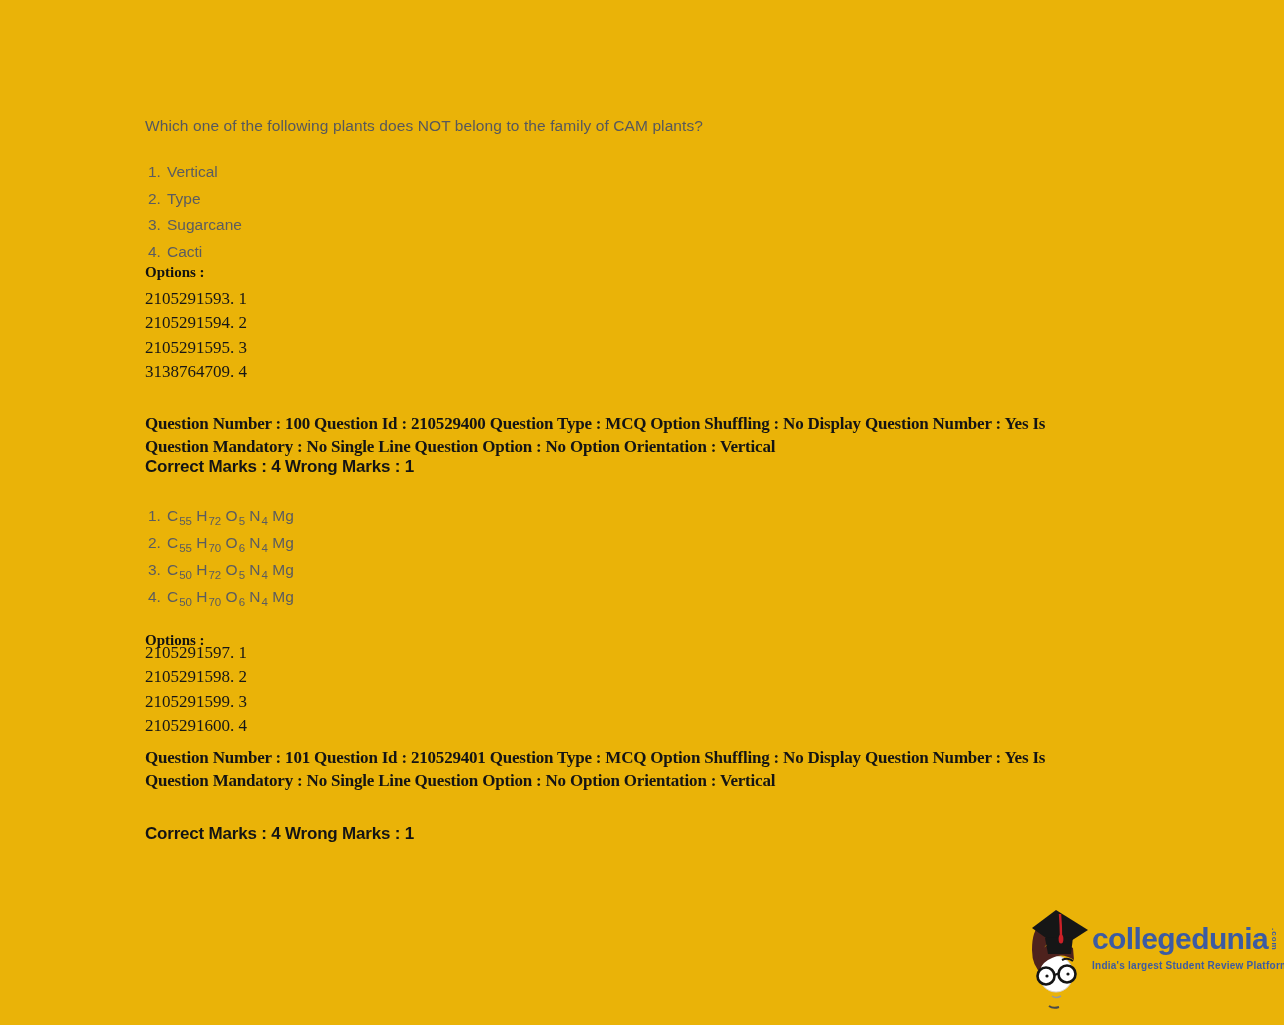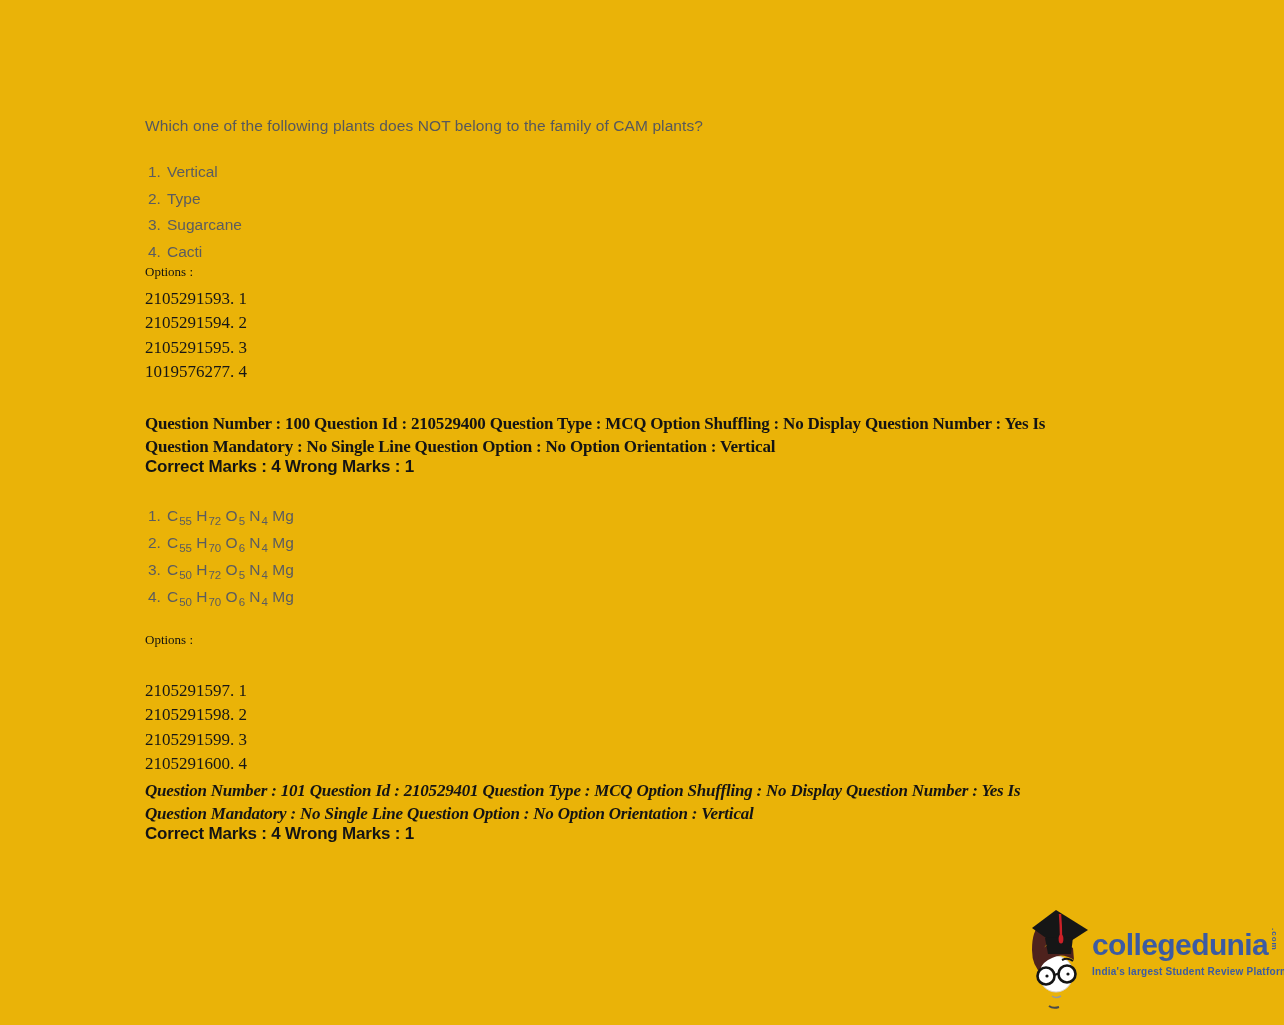"Options :" .options-heading { font-size: 13px -> 15px; font-weight: 400 -> 700 }
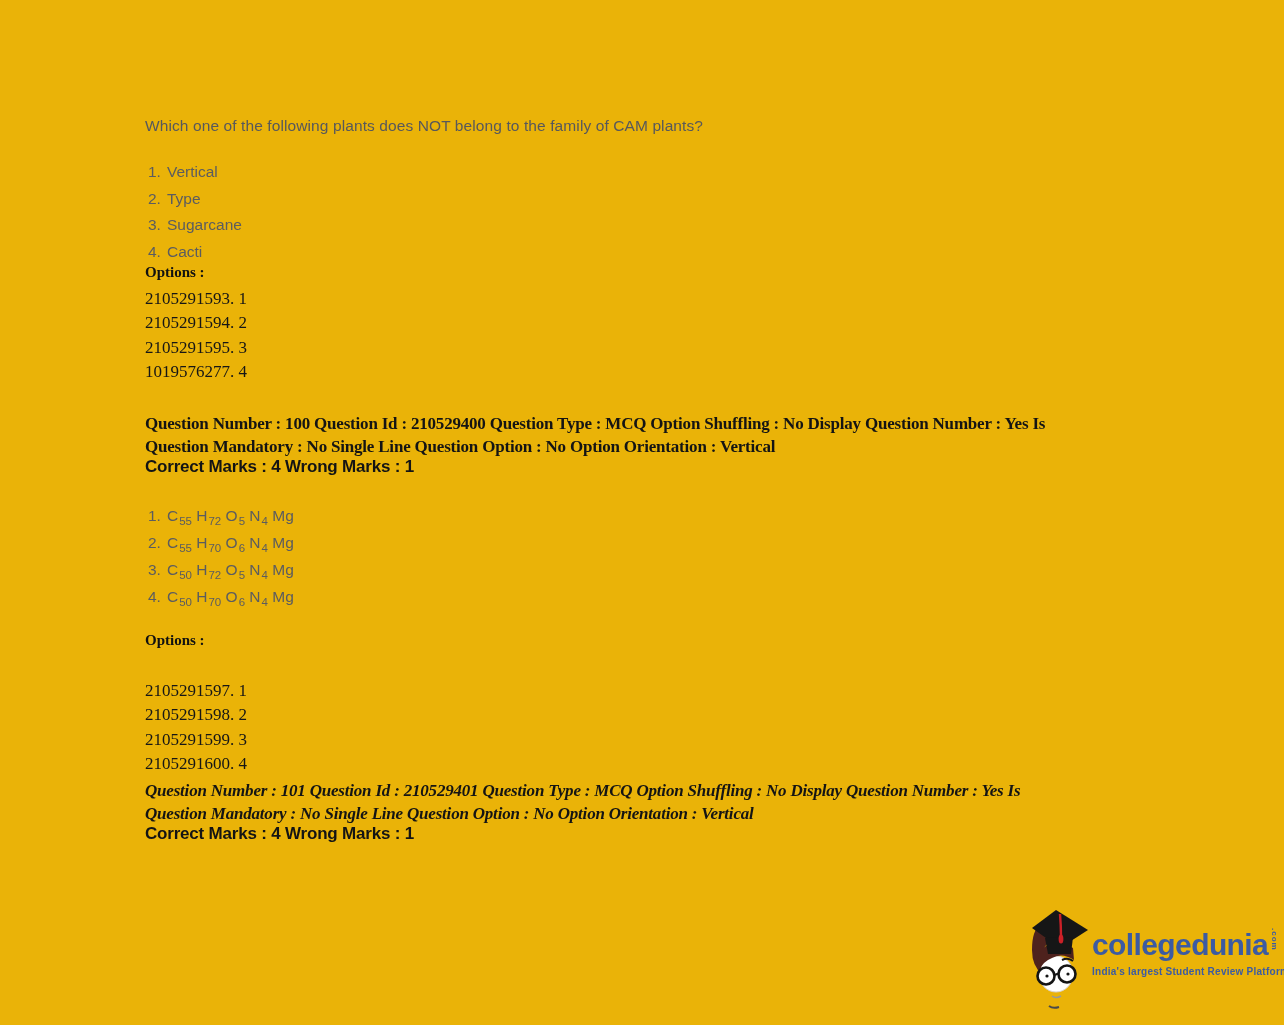"1019576277. 4" div.id-row { text: 1019576277 -> 3138764709 }
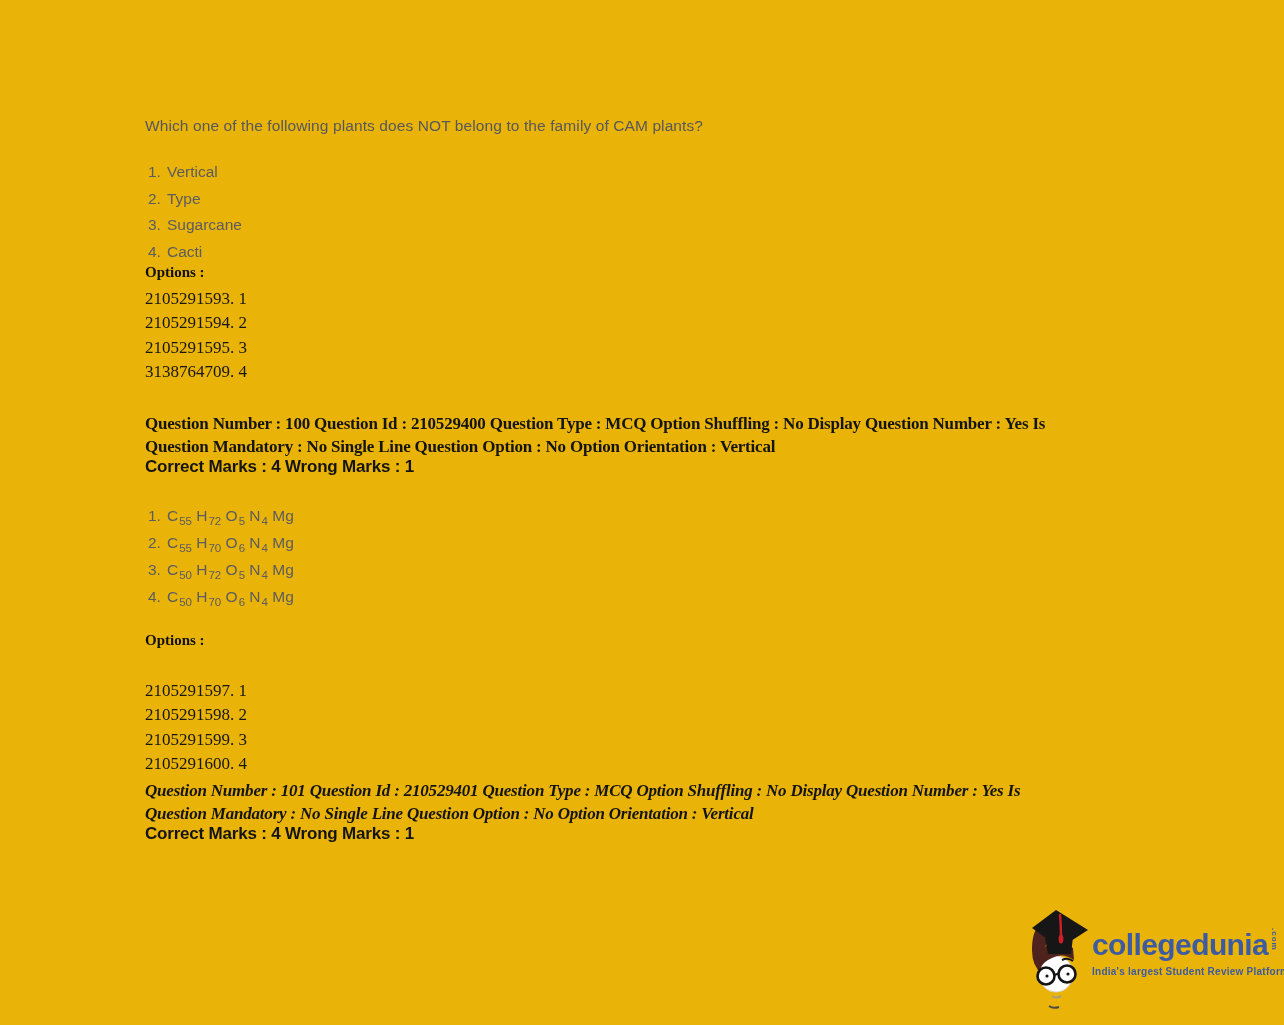"2105291597. 1" #ids2 { top: 679px -> 641px }
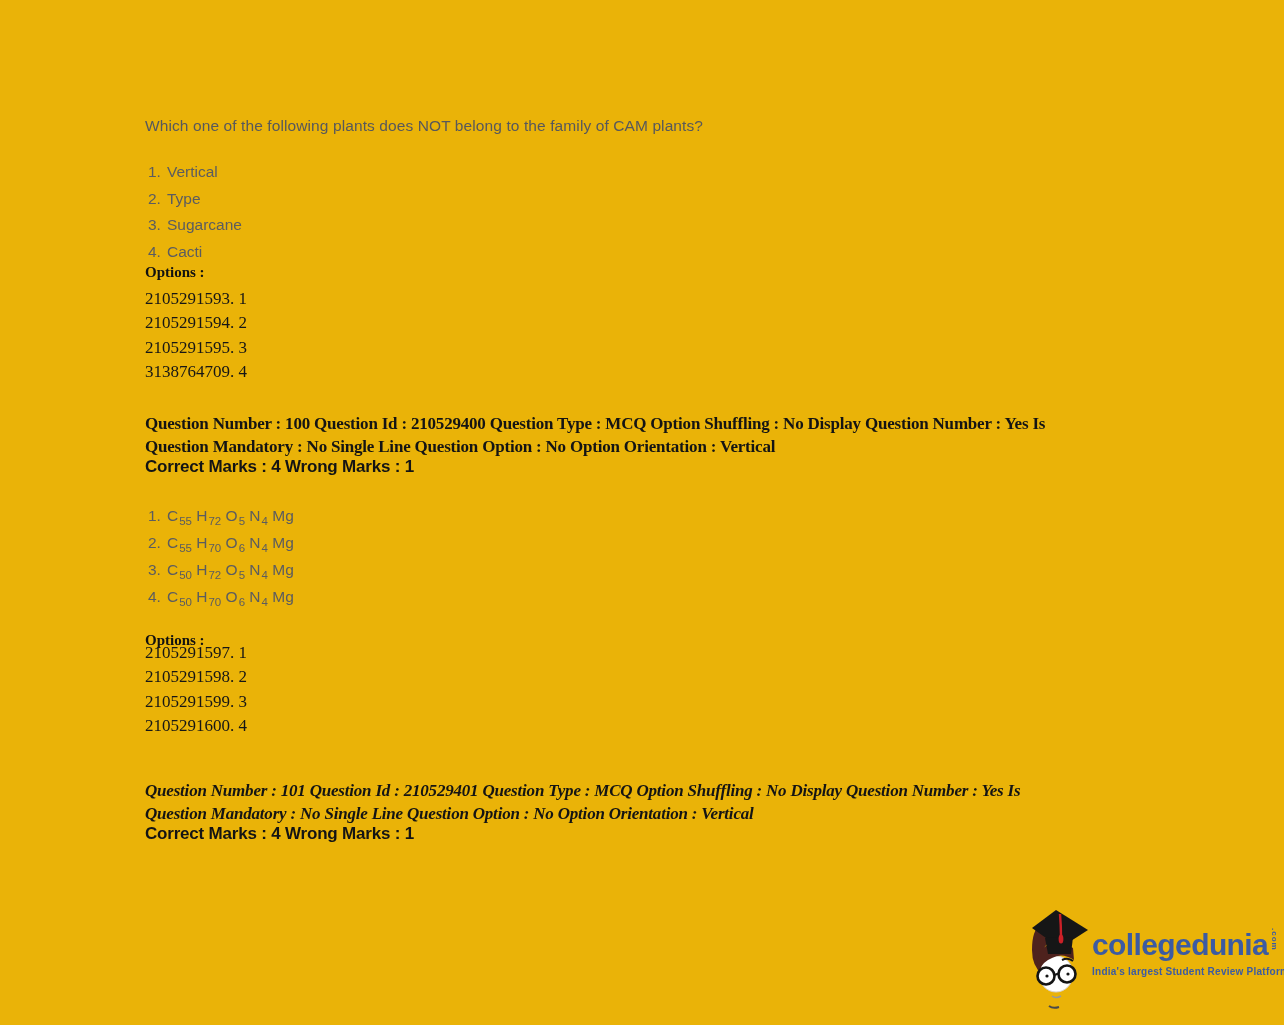"Question Number : 101 Question" #meta2 { font-style: italic -> none; top: 780px -> 747px }
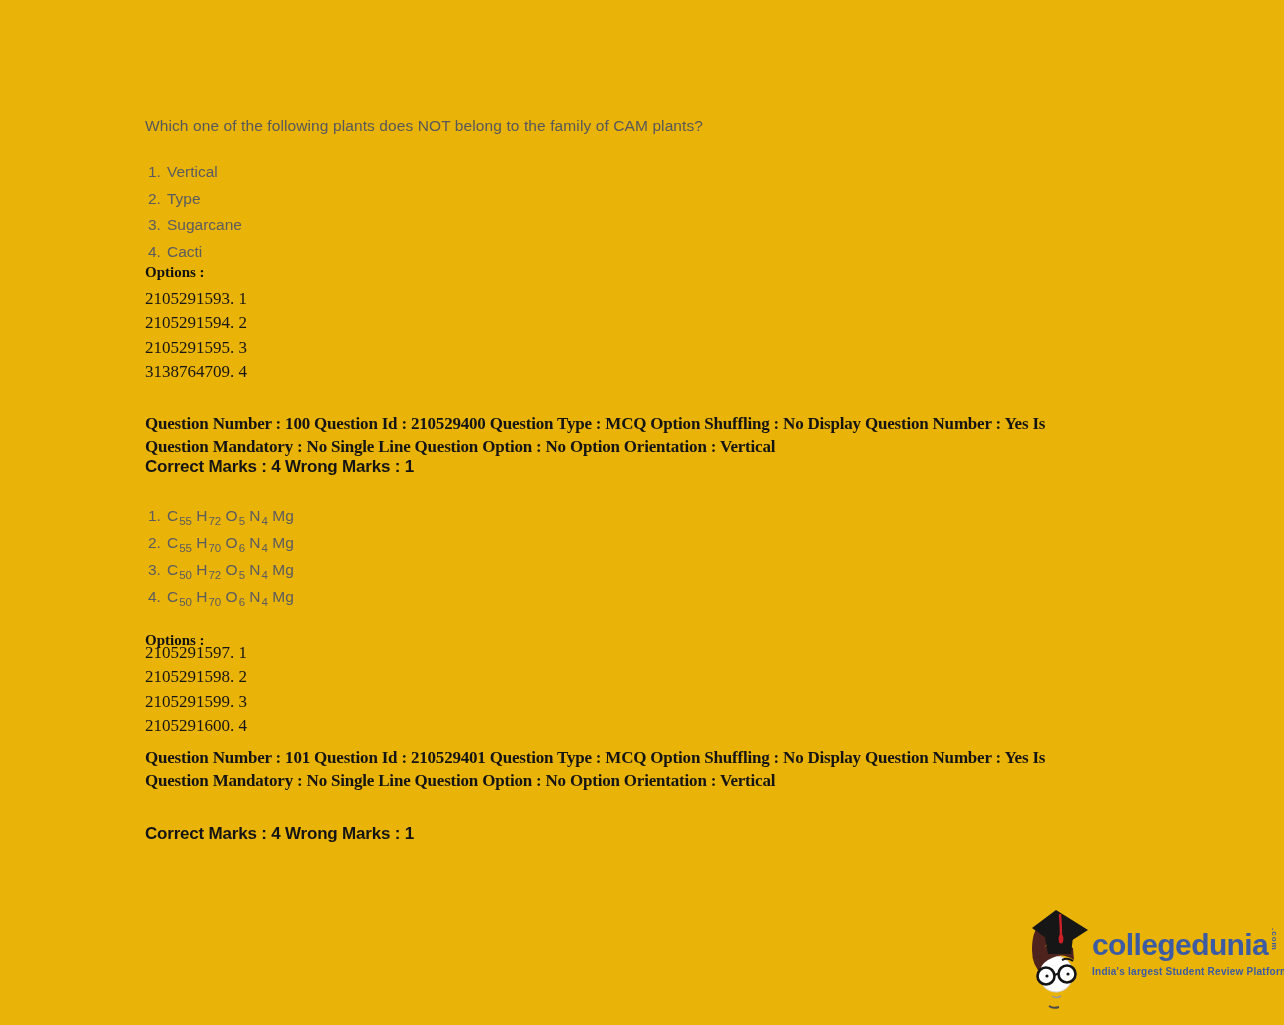"collegedunia" .brand { margin-top: 6px -> none }
